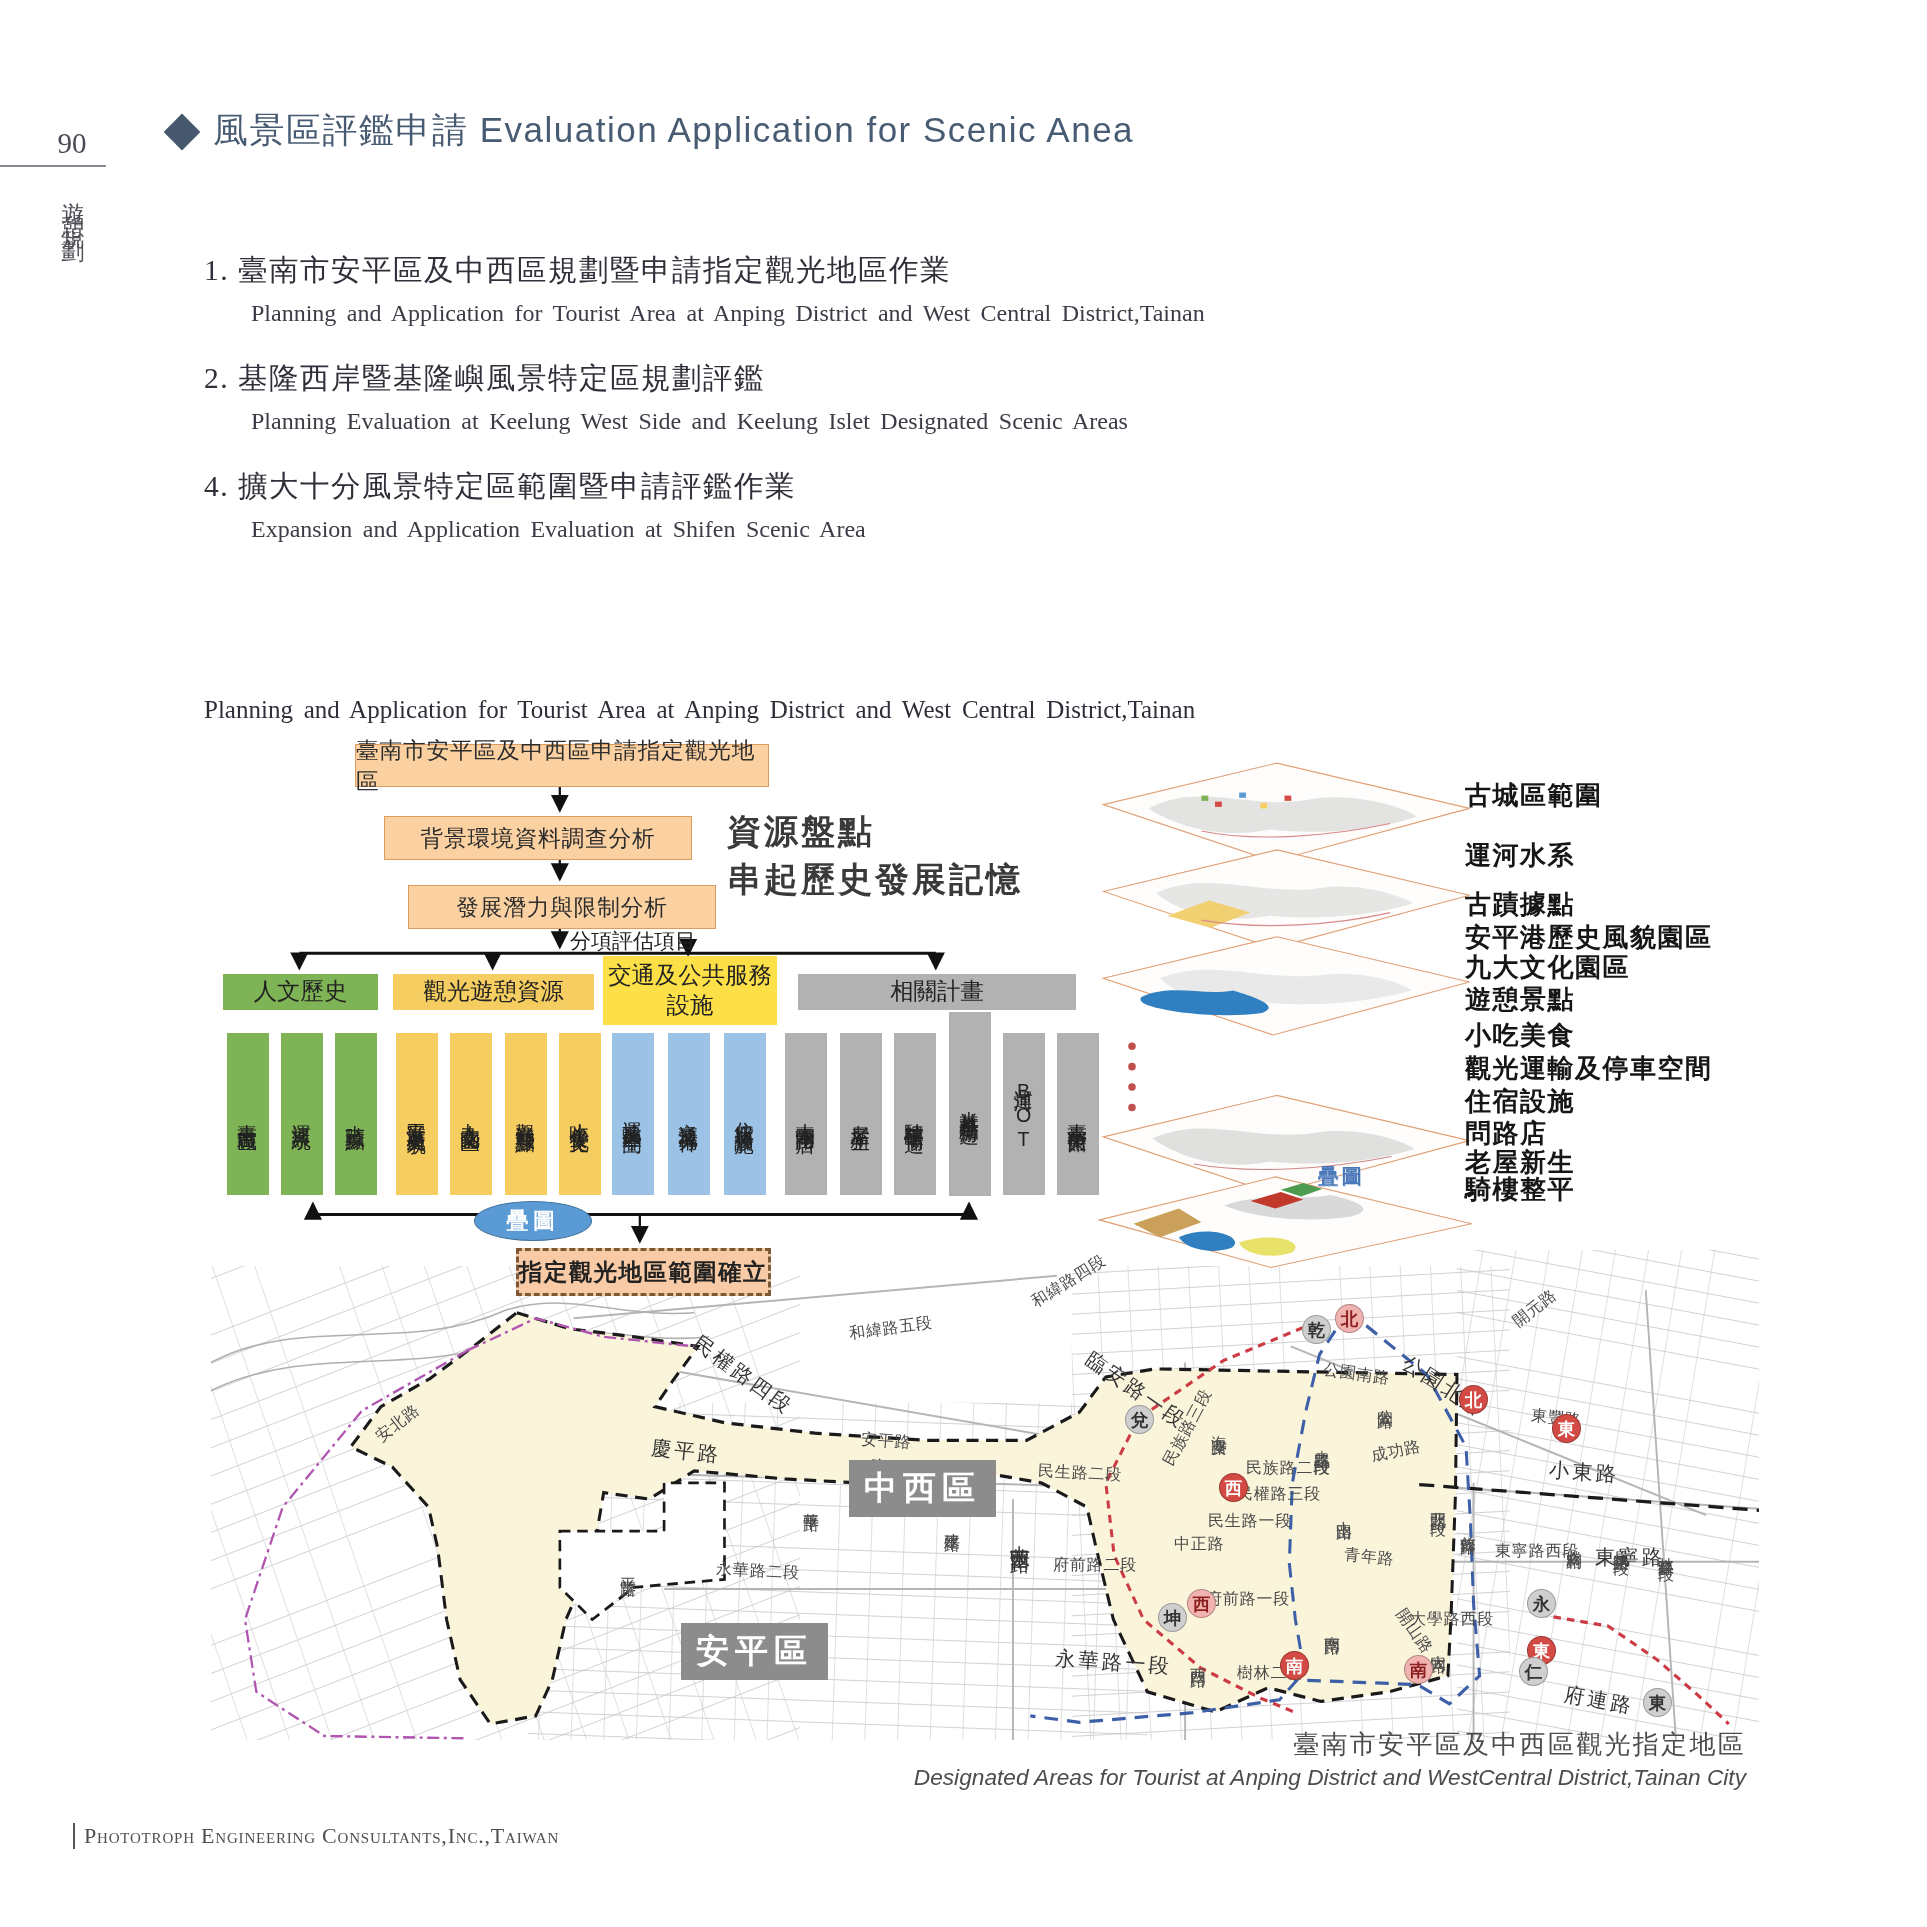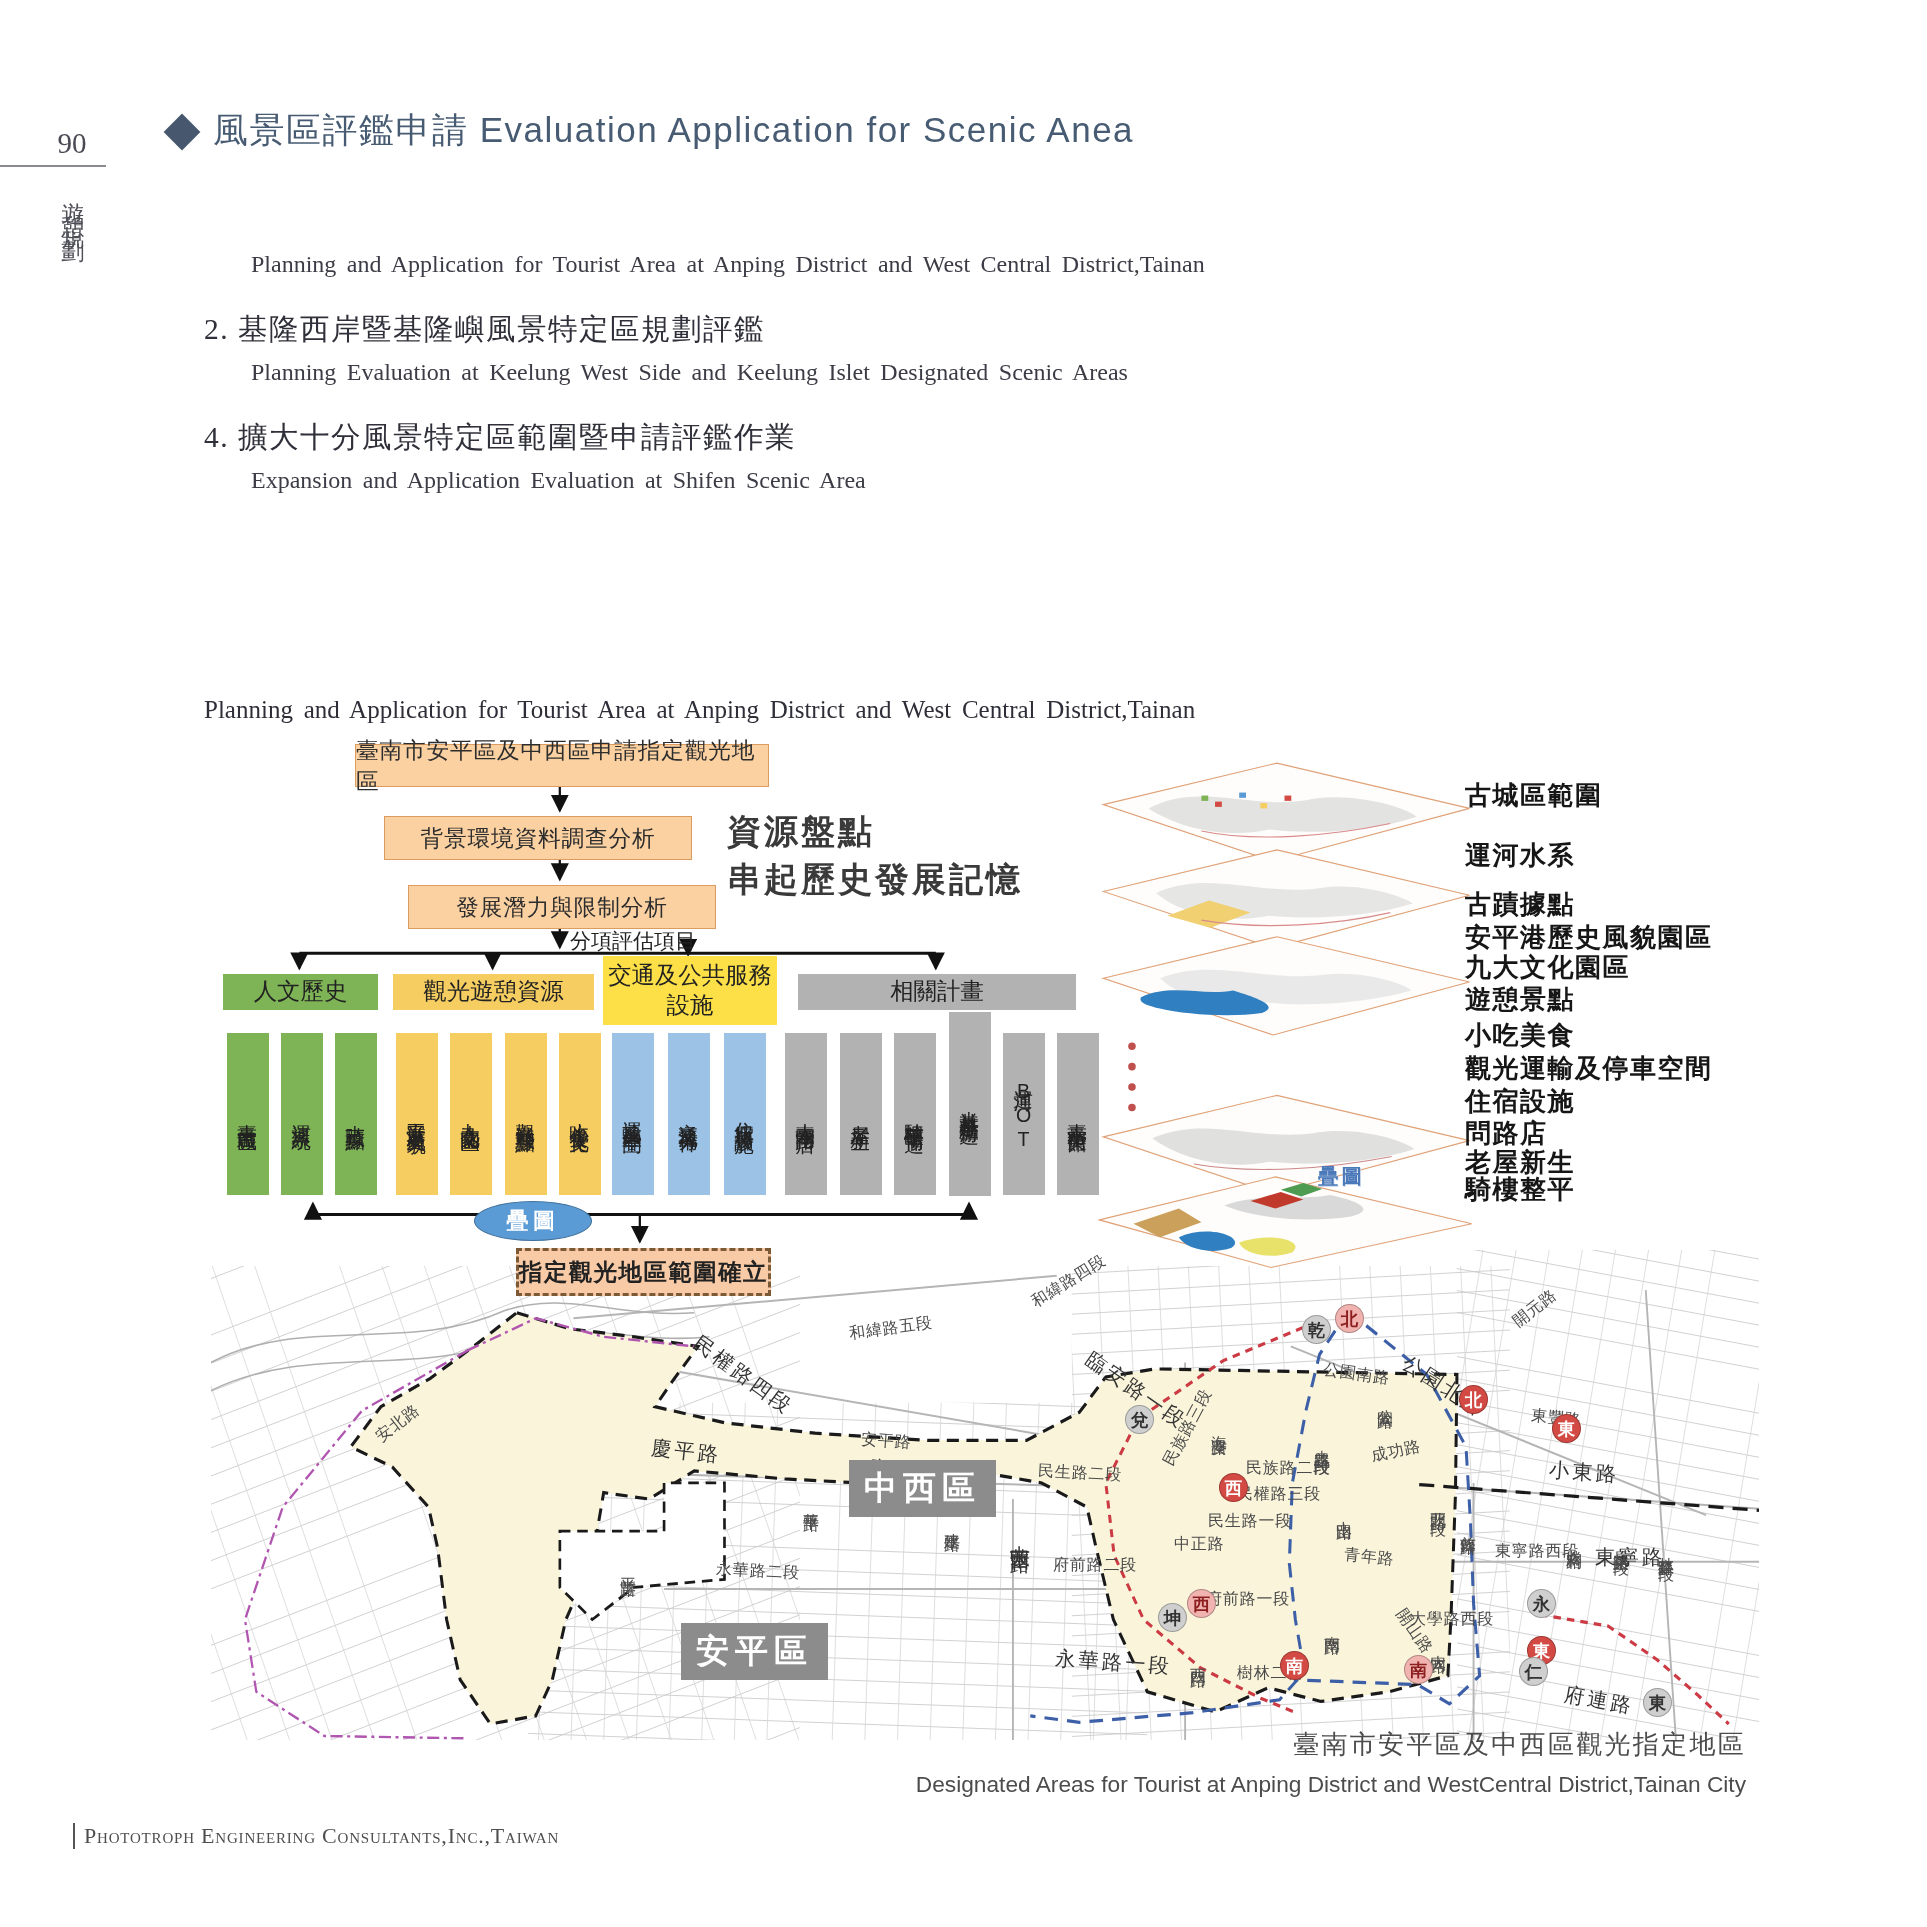"1. 臺南市安平區及中西區規劃暨申請指定觀光地區作業" div.proj-zh { html: none -> <div>1. 臺南市安平區及中西區規劃暨申請指定觀光地區作業</div> }
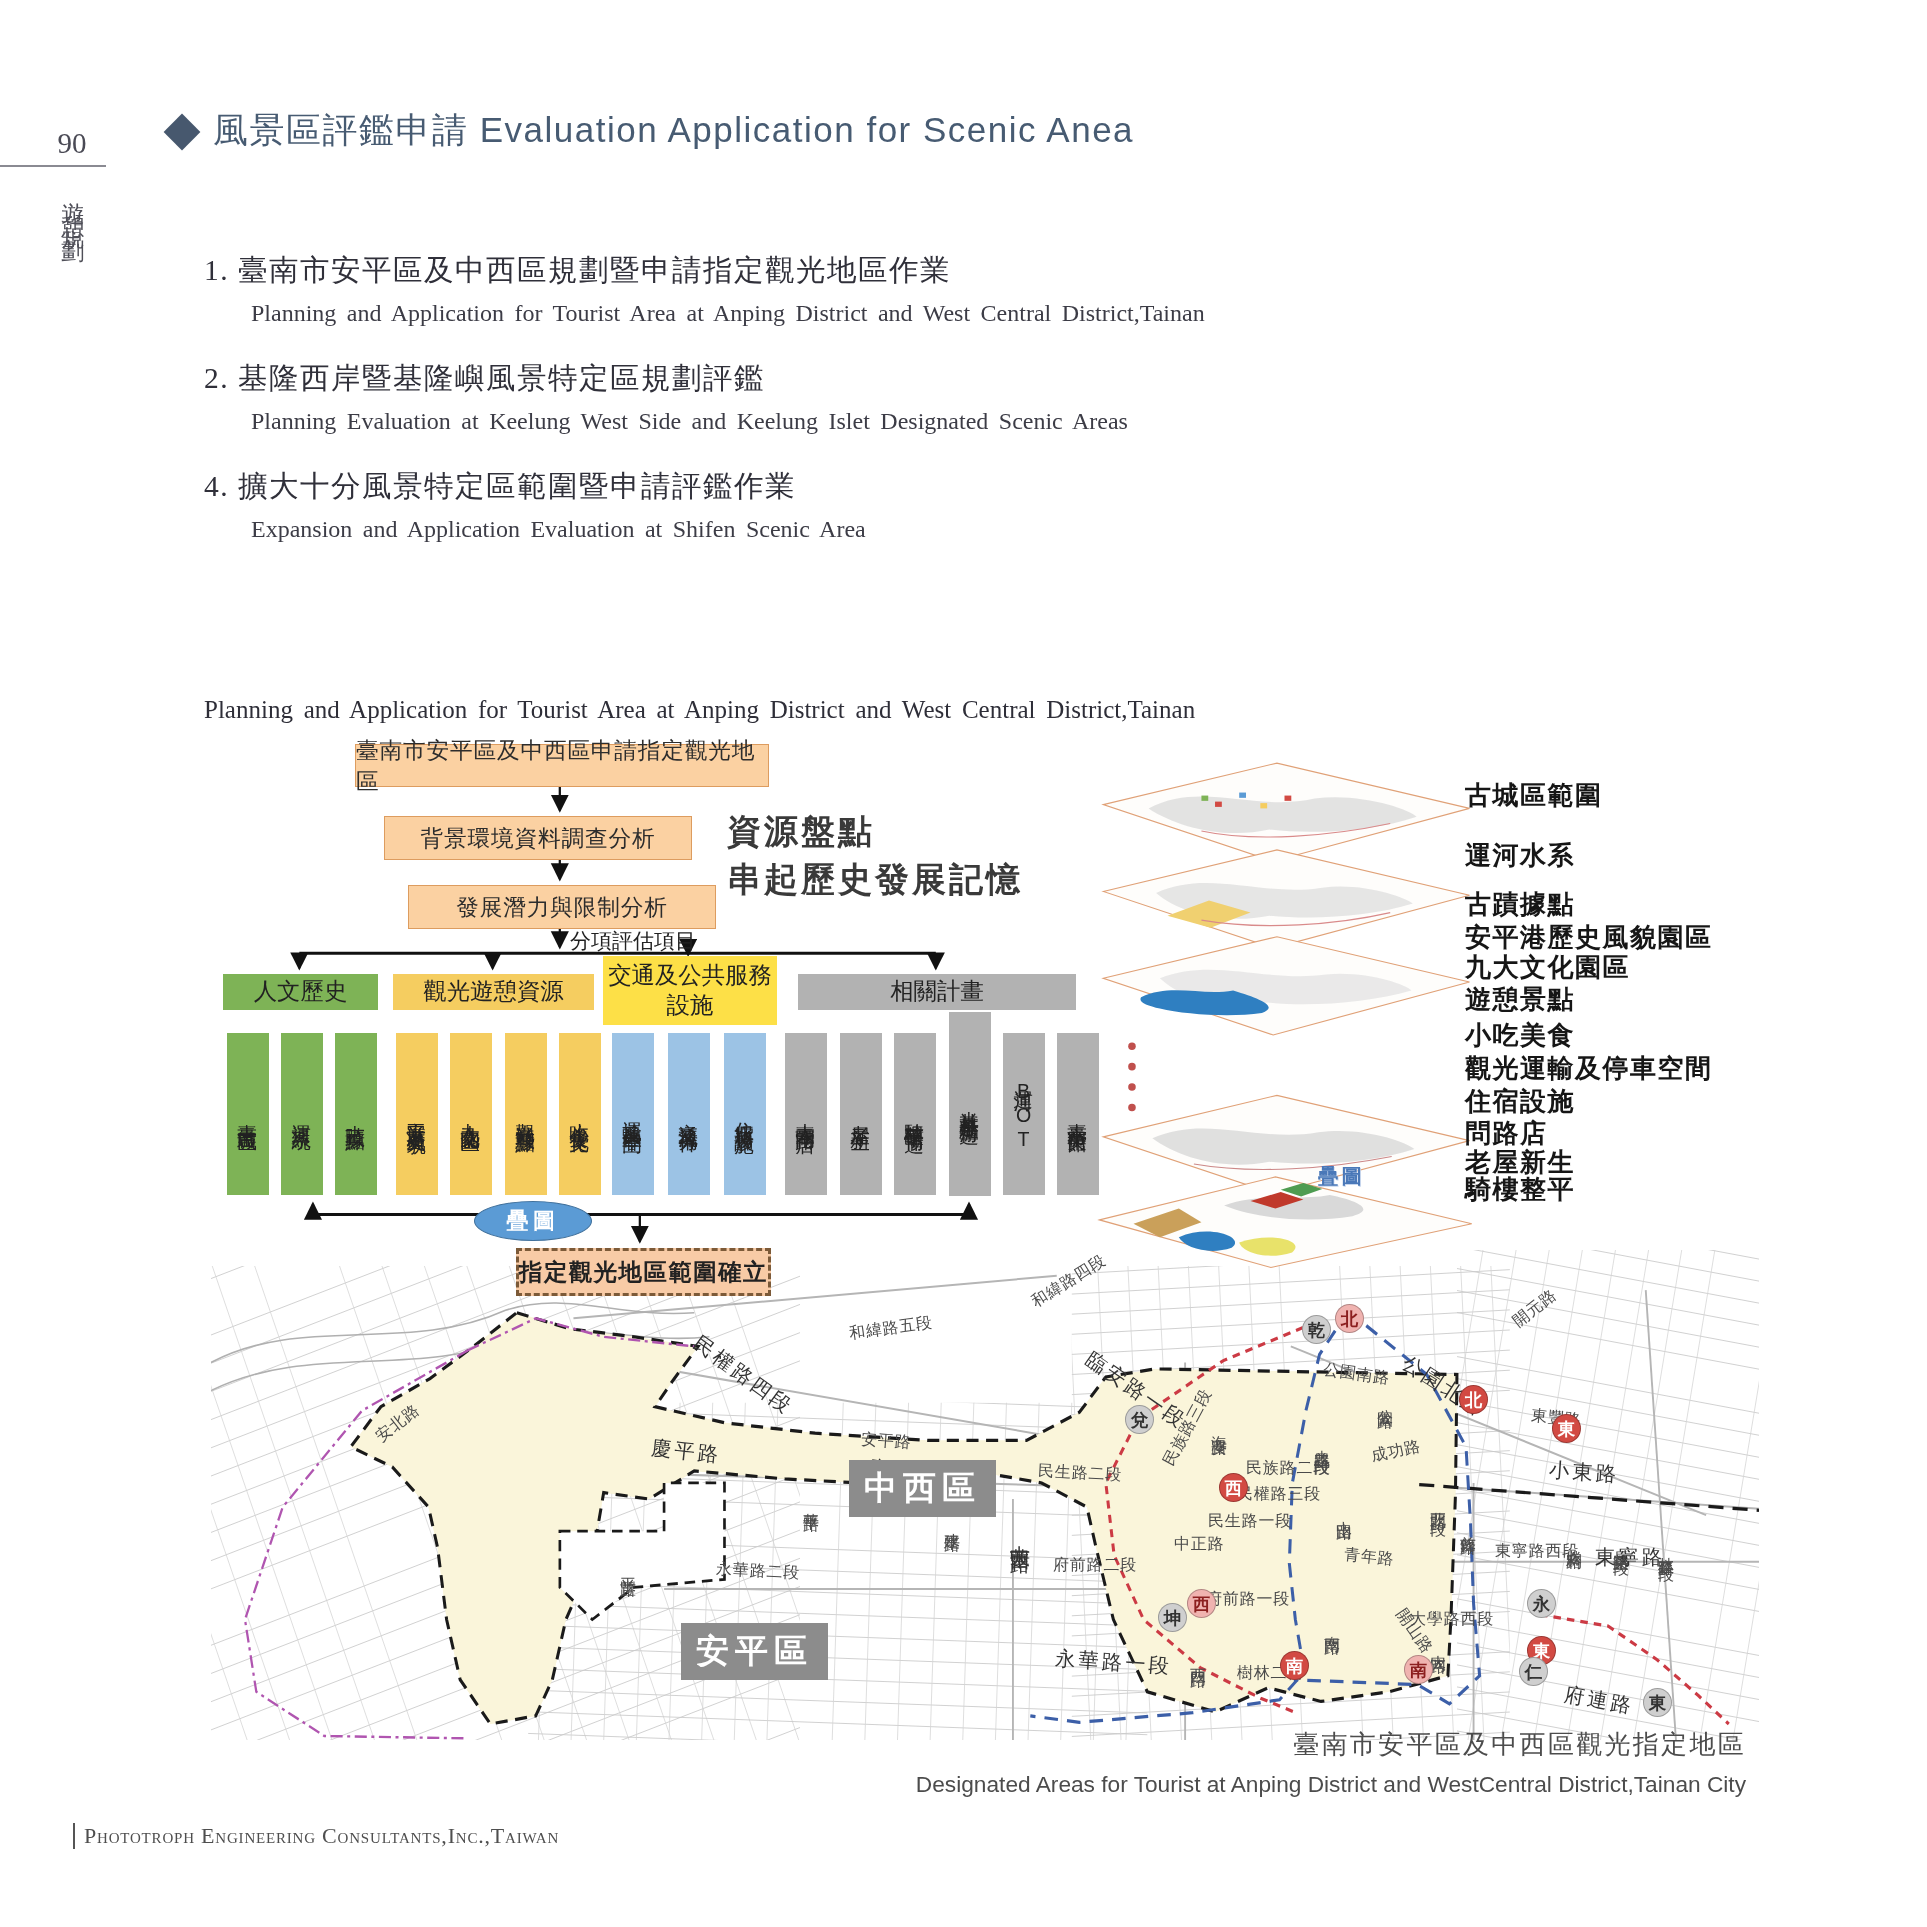"Designated Areas for Tourist at" .caption-en { font-style: none -> italic; margin-top: 9px -> 2px }
